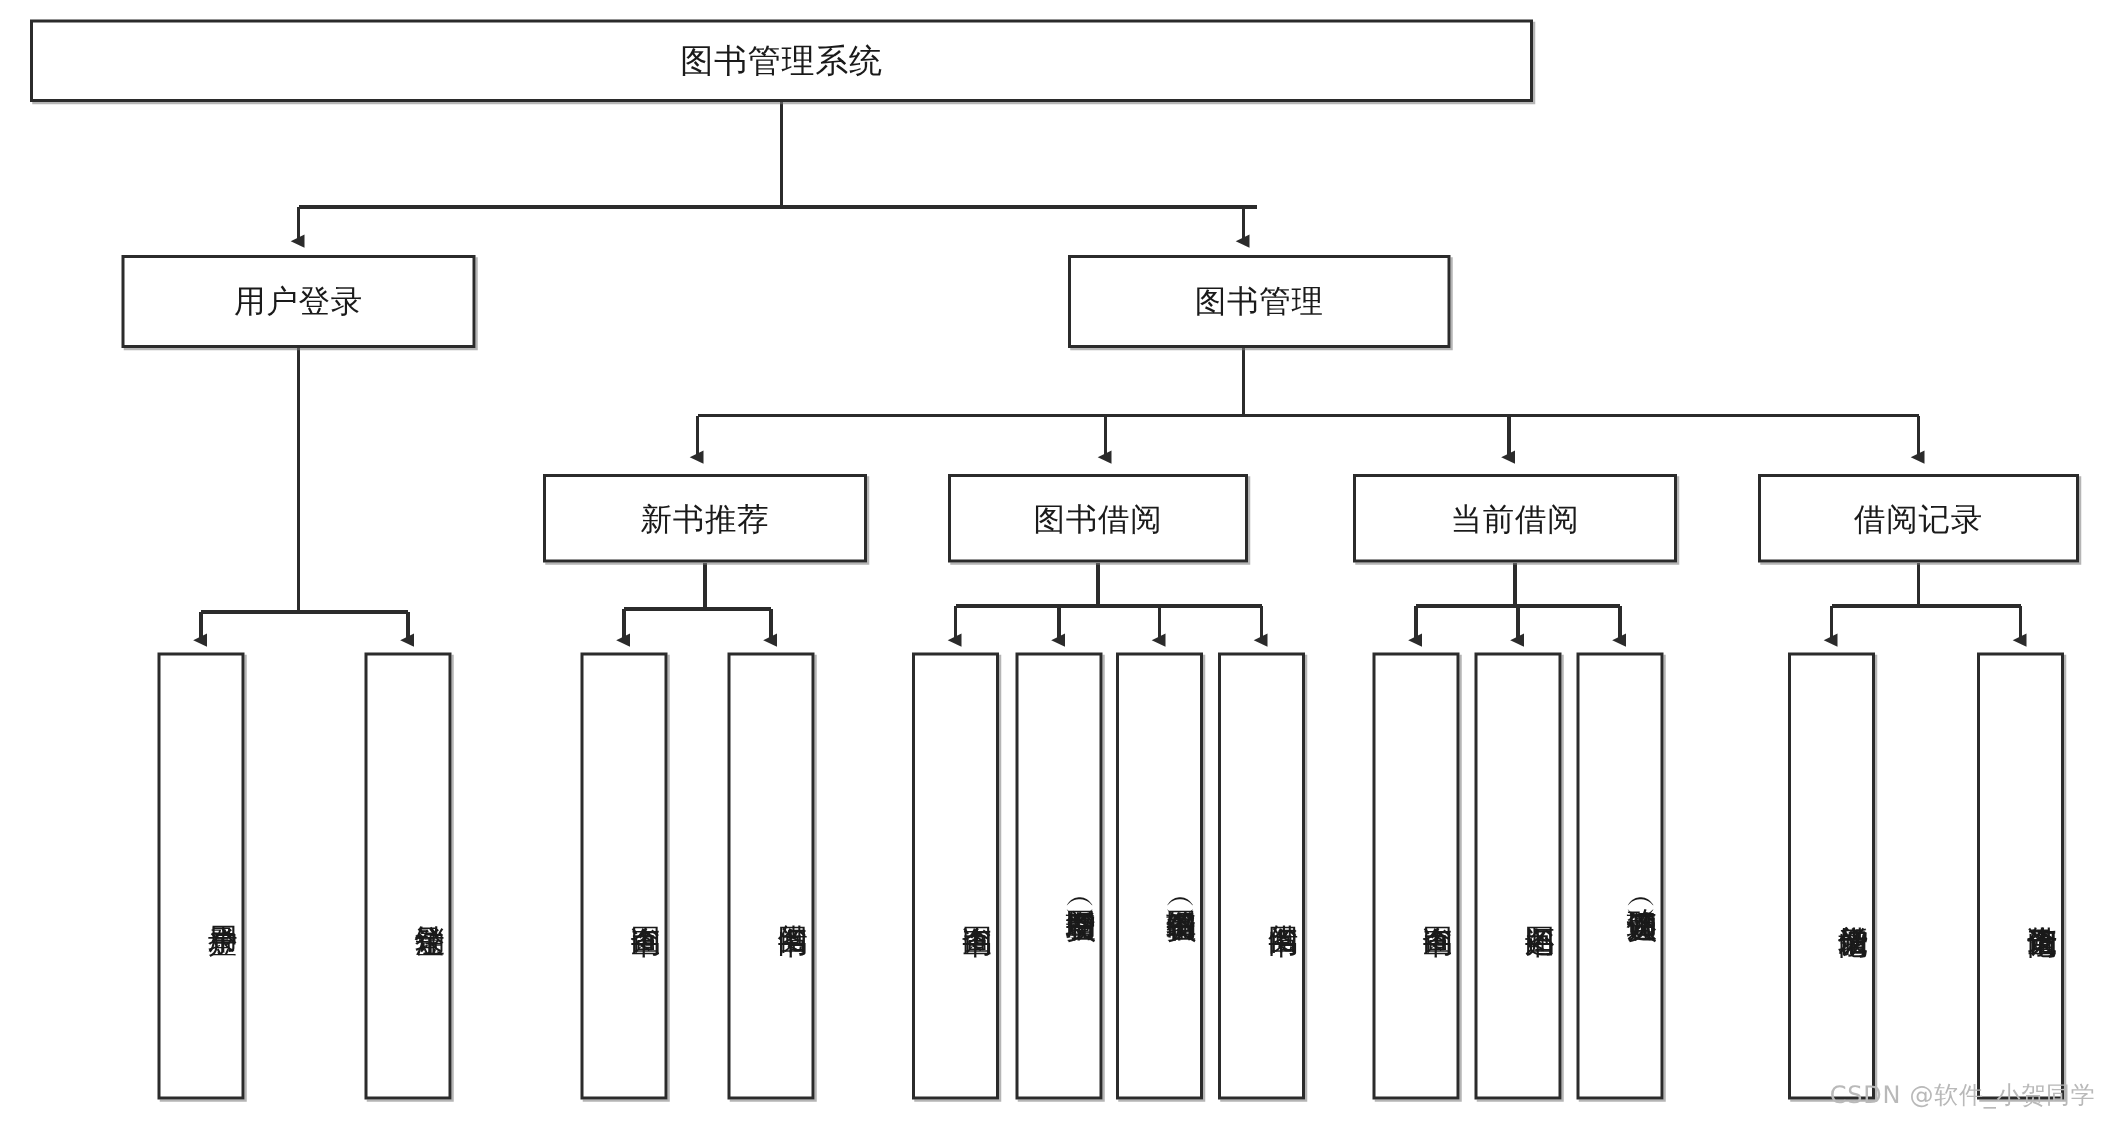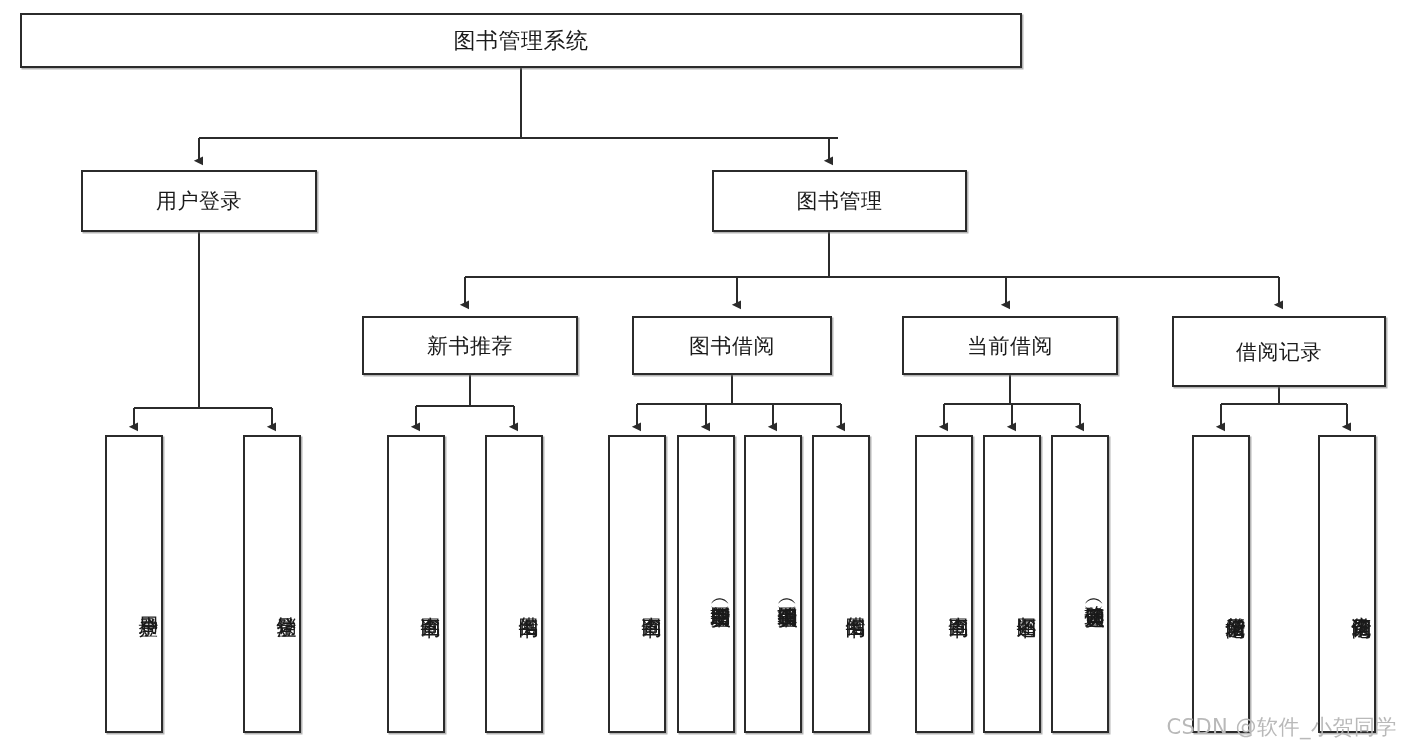"借阅记录" div.node { height: 71px -> 59px }
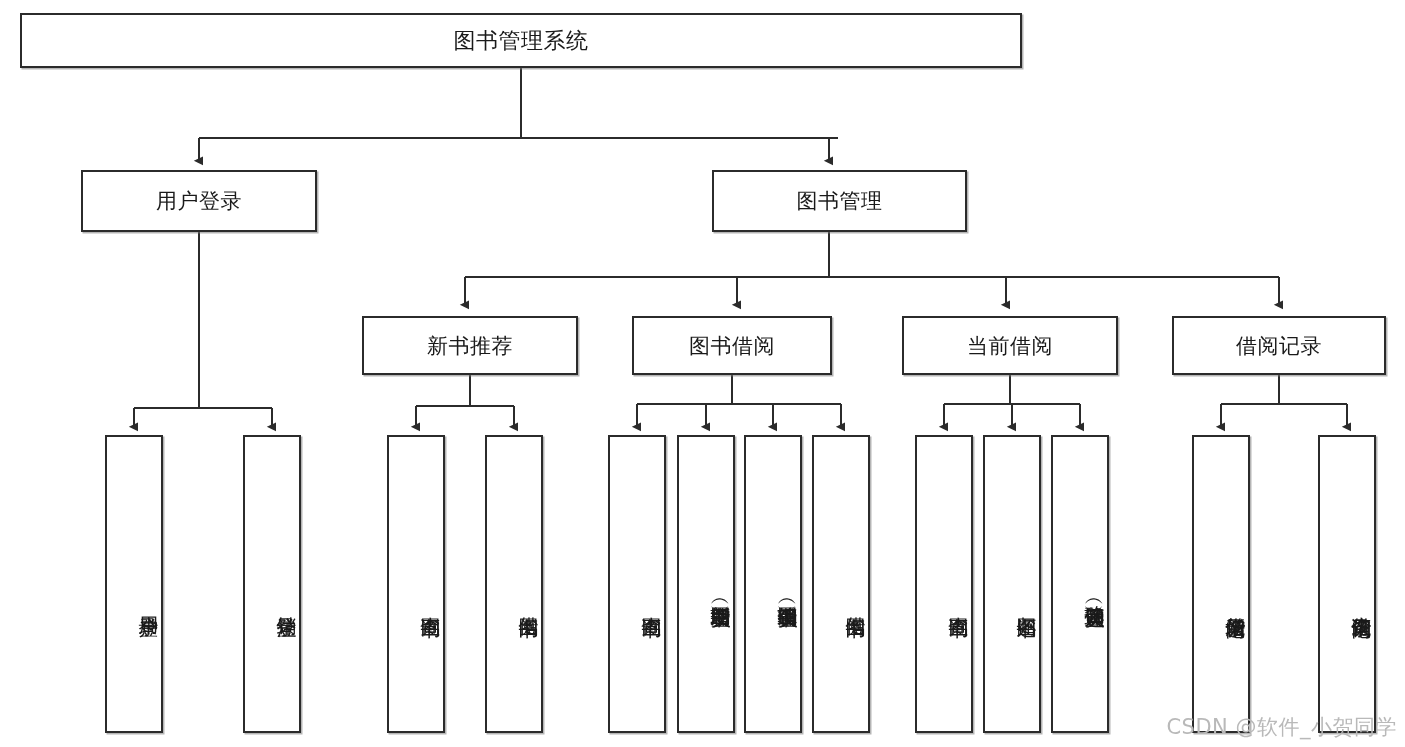"CSDN @软件_小贺同学" #watermark { font-size: 21px -> 16px }
